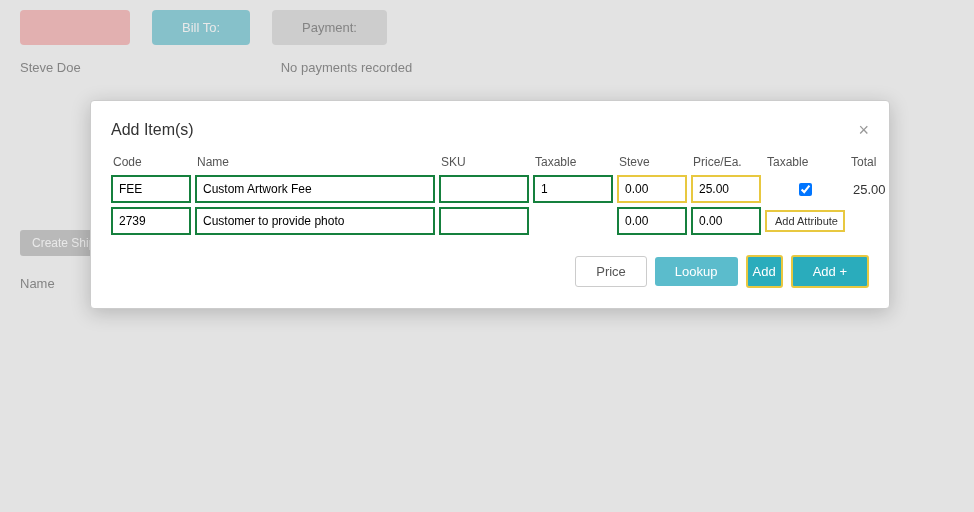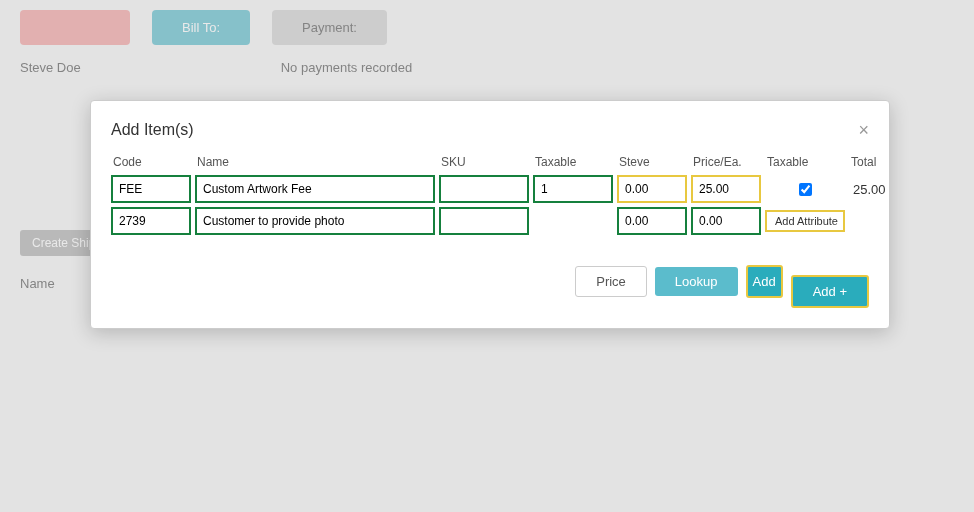"Add +" .btn-add-plus { margin-top: 20px -> none }
